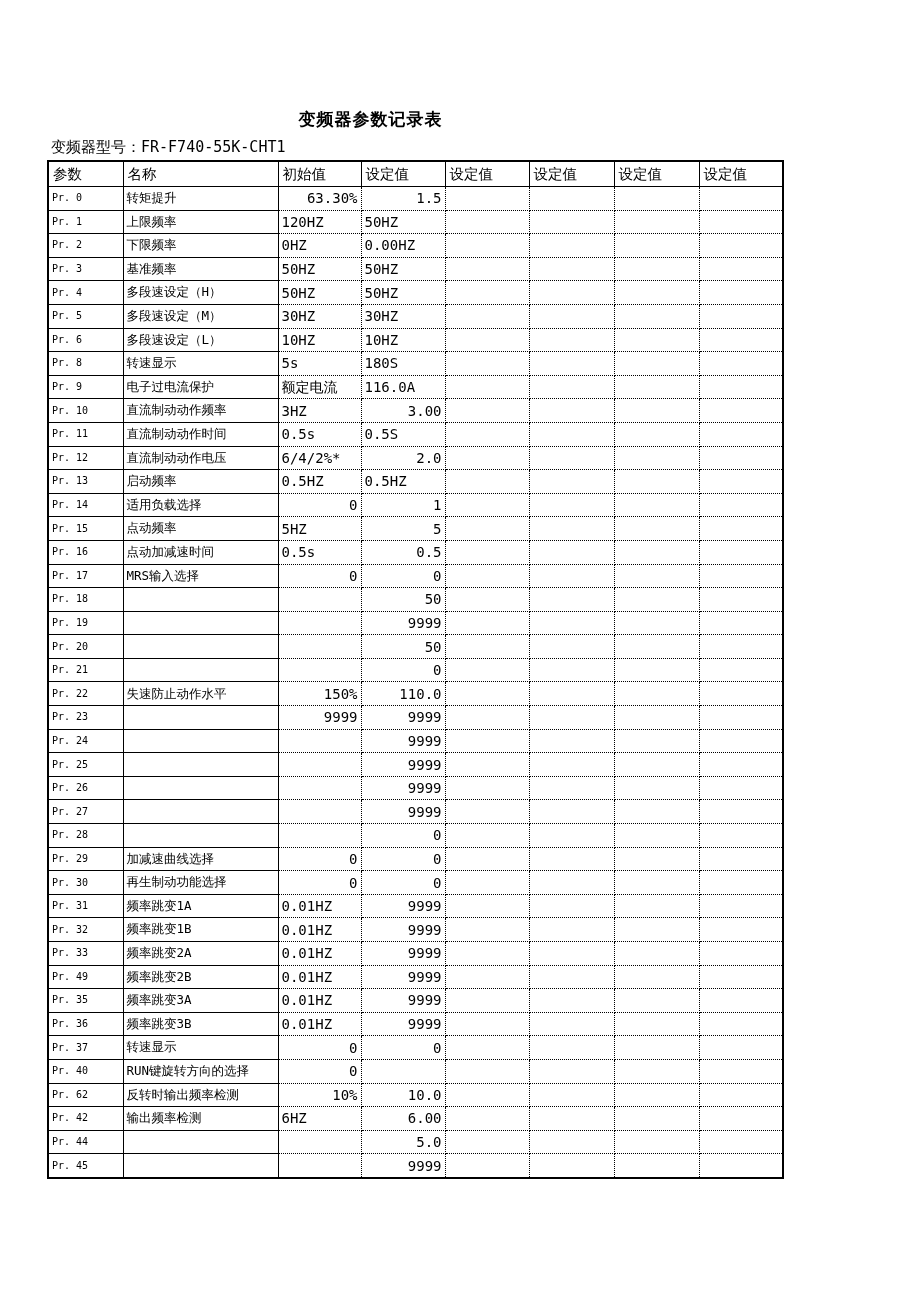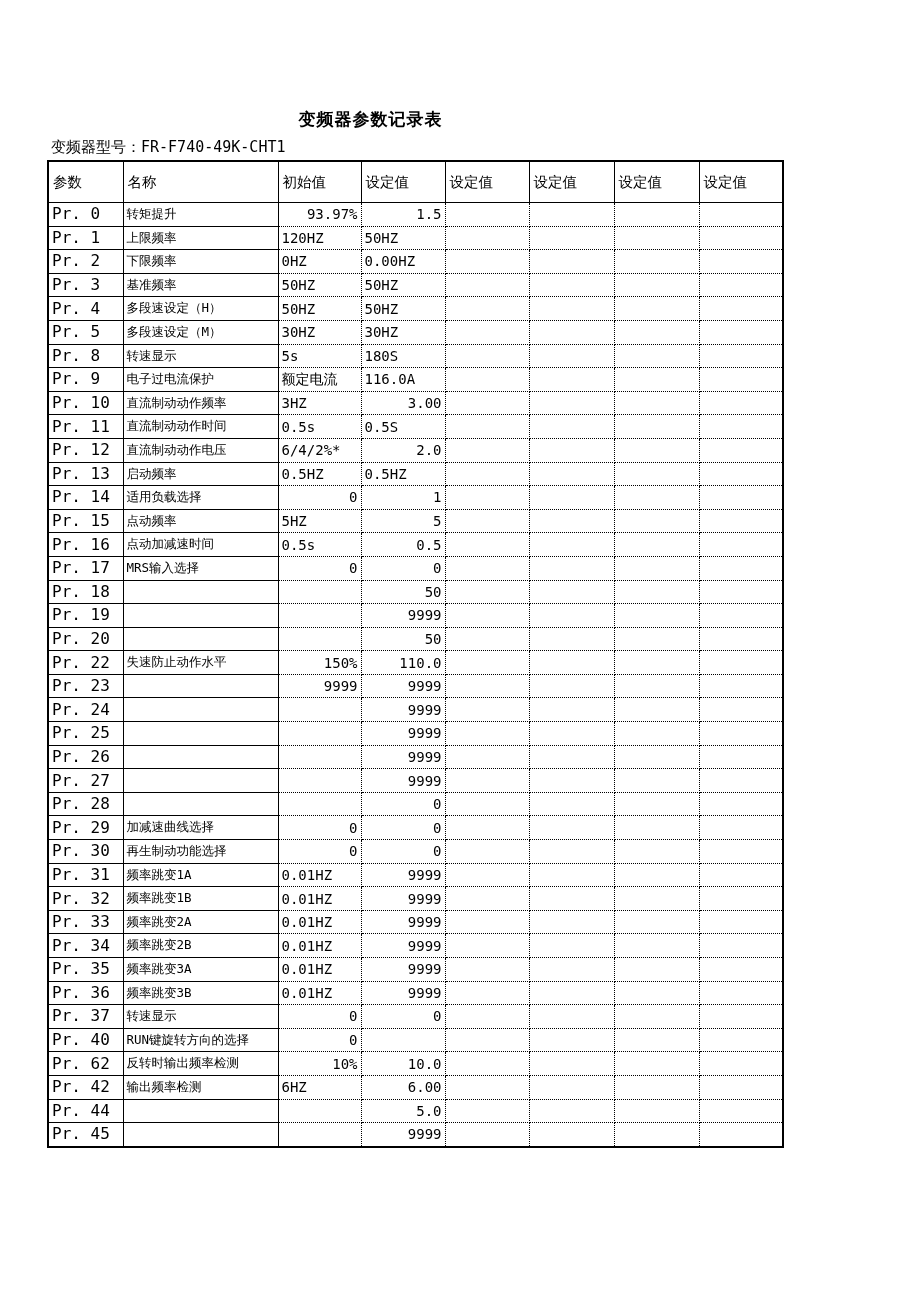"FR-F740-49K-CHT1" span { text: FR-F740-49K-CHT1 -> FR-F740-55K-CHT1 }
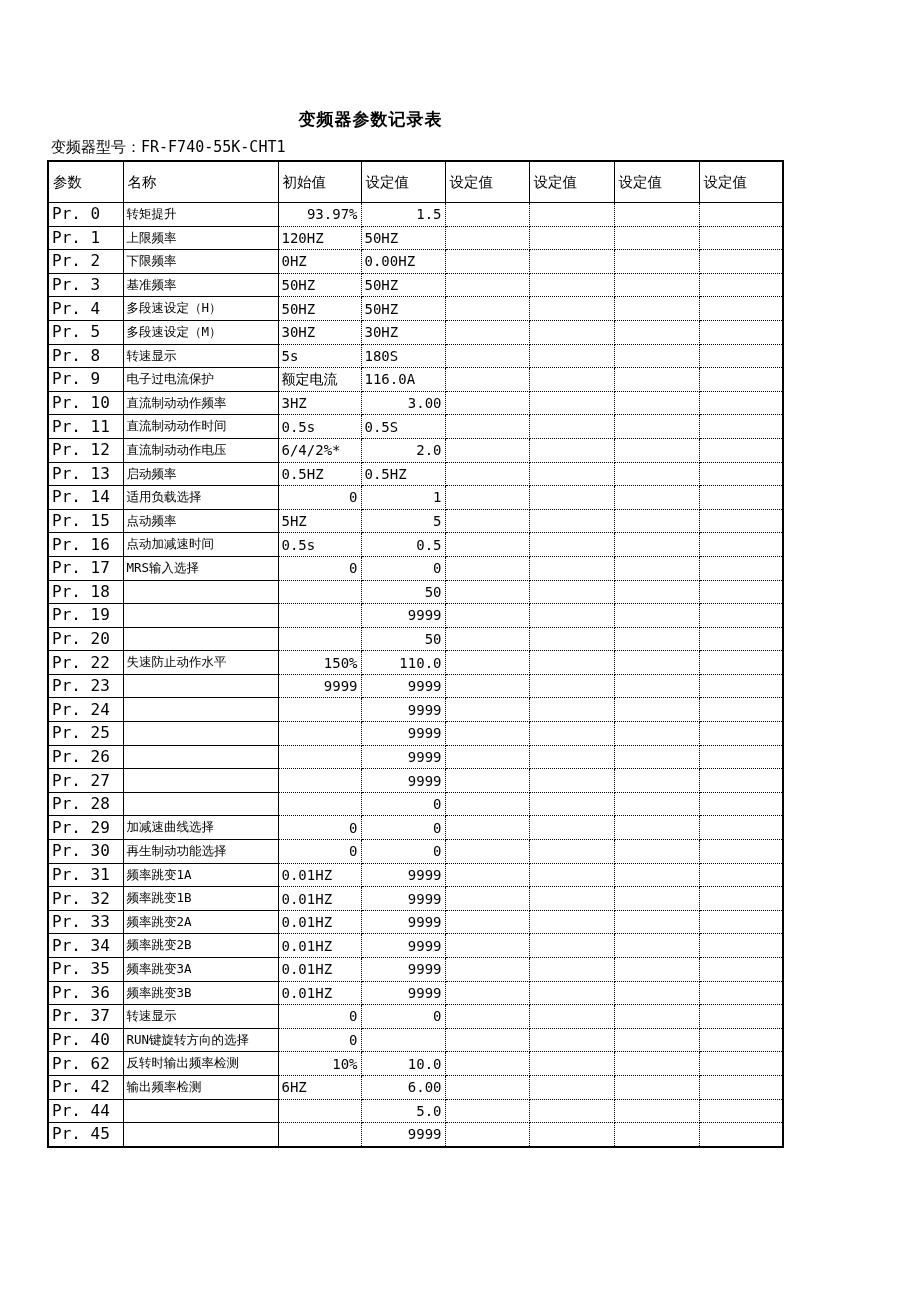"参数" .param-table th { padding: 8px 4px -> 0 4px }
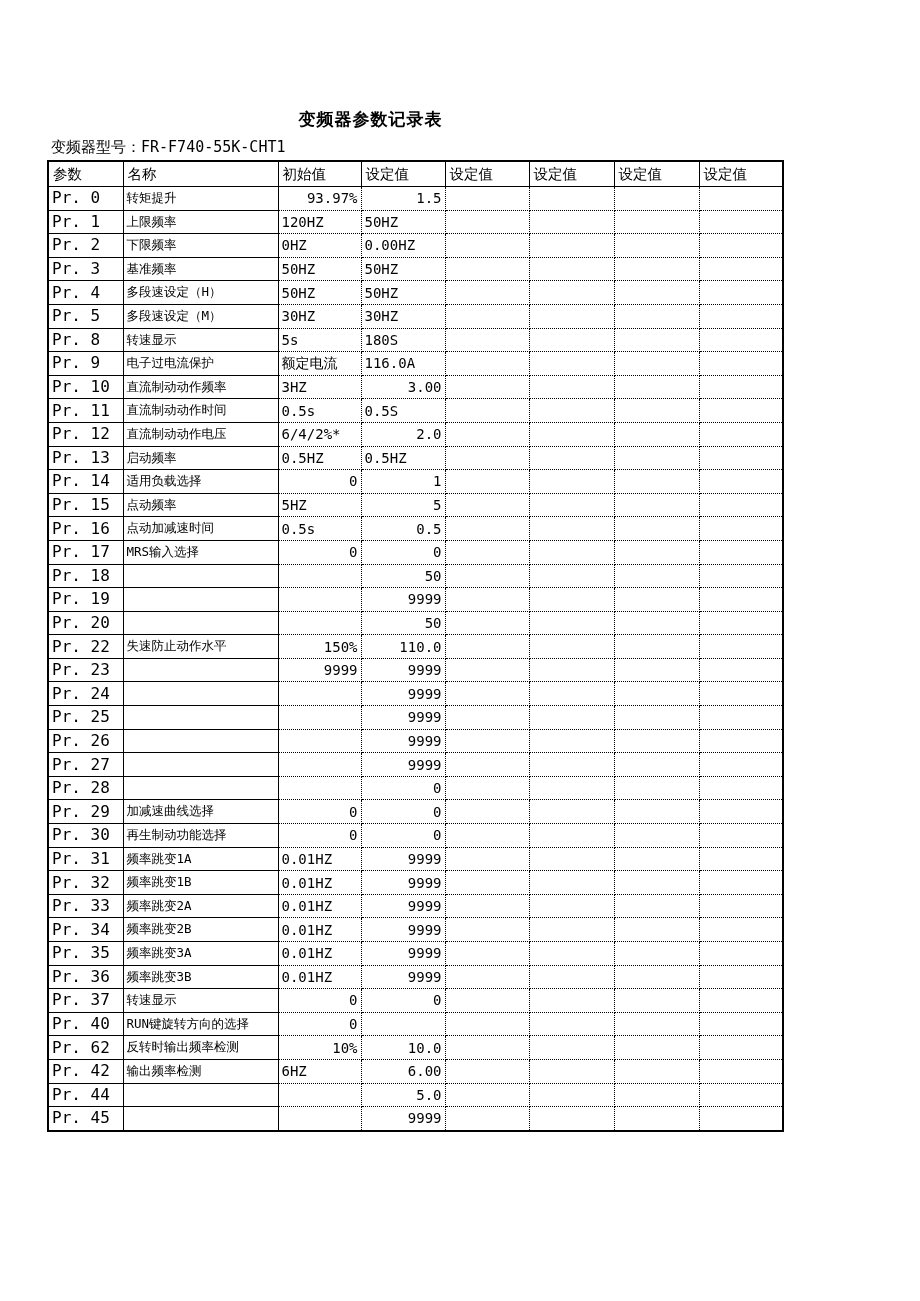"Pr. 0" .param-table td.c-param { font-size: 16px -> 10px }
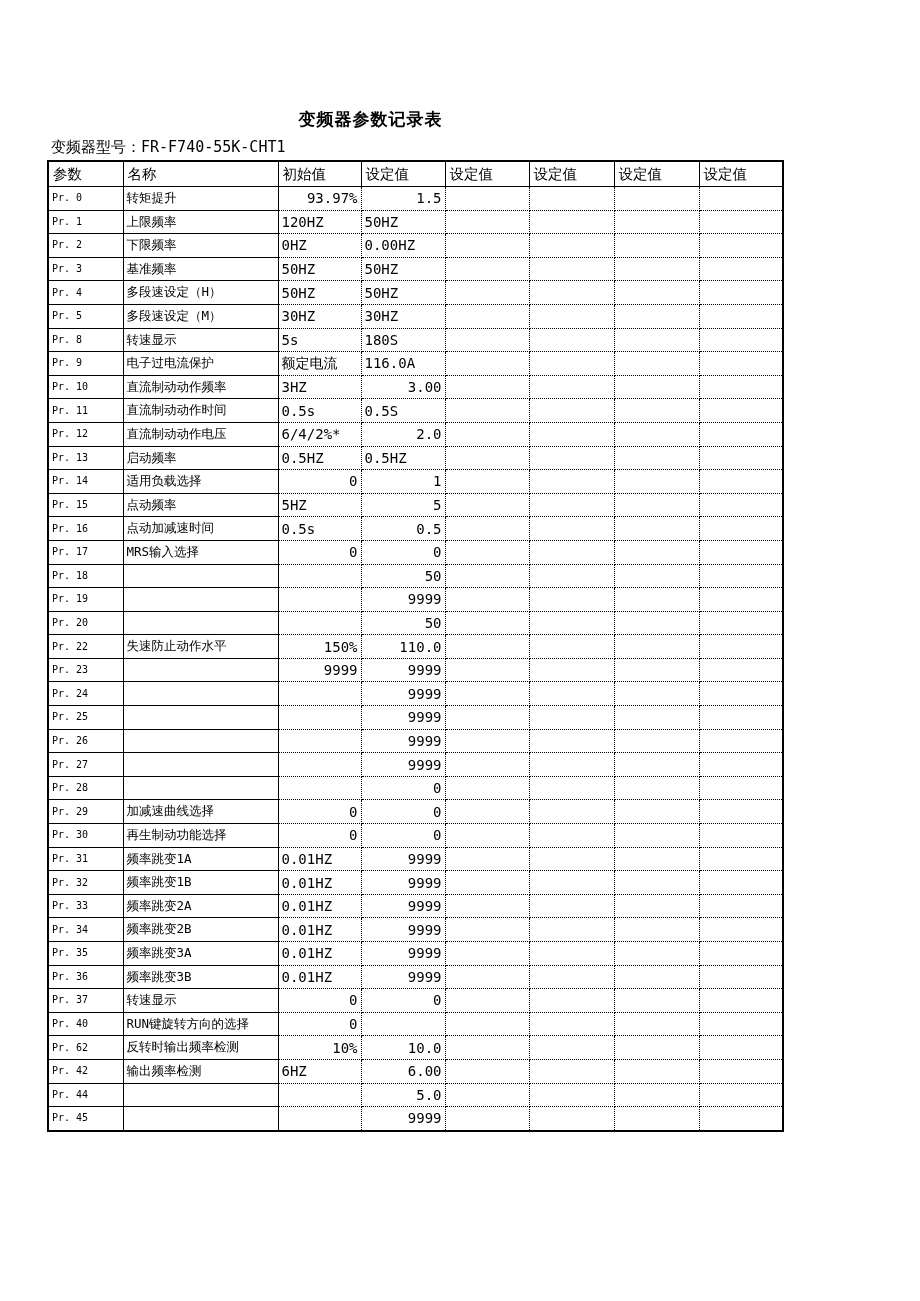"93.97%" td.c-val { text: 93.97% -> 63.30% }
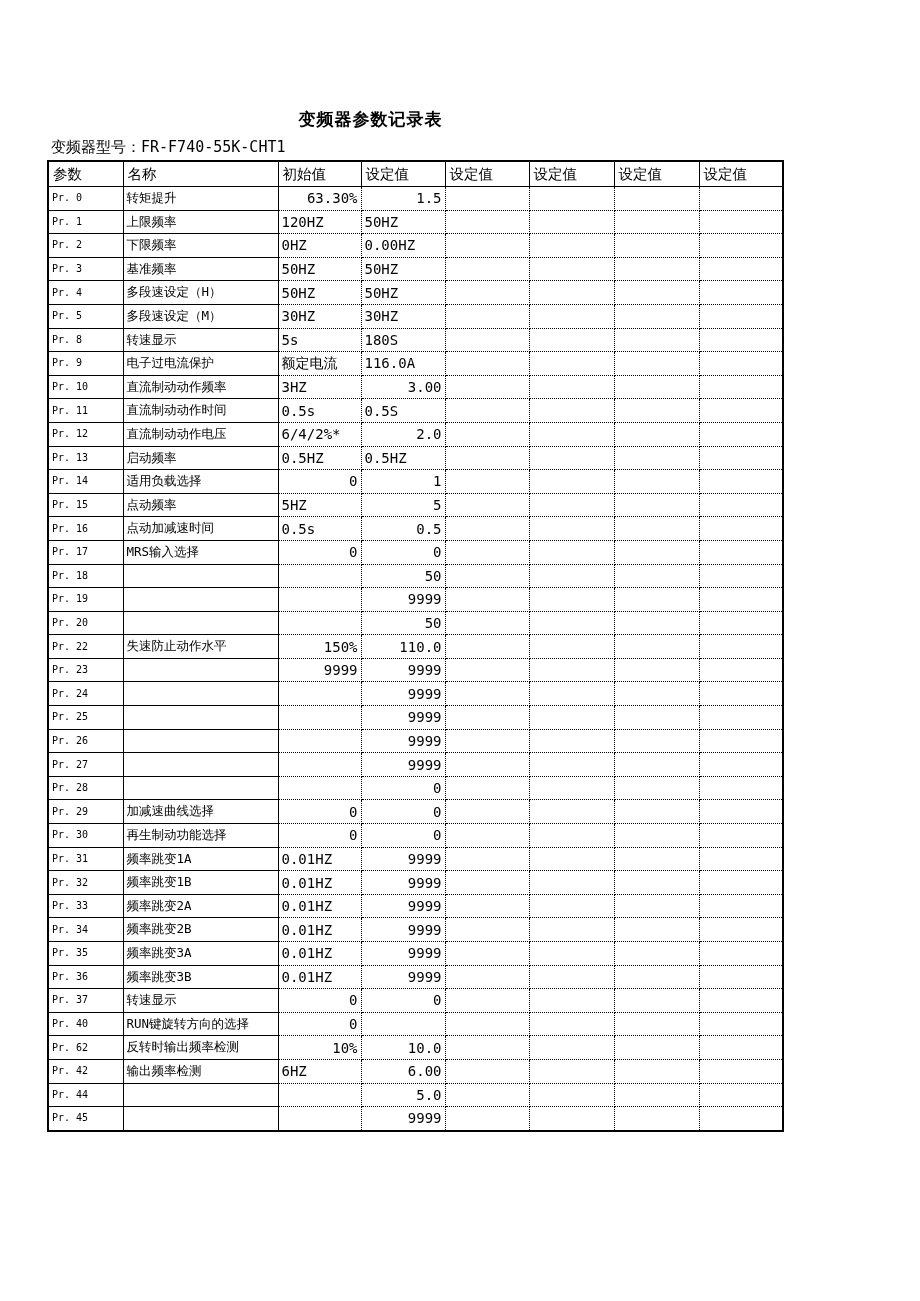"Pr. 6" tr { html: none -> <tr> <td>Pr. 6</td> <td>多段速设定（L）</td> <td>10HZ</td> <td>10HZ</td> <td></td> <td></td> <td></td> <td></td> </tr> }
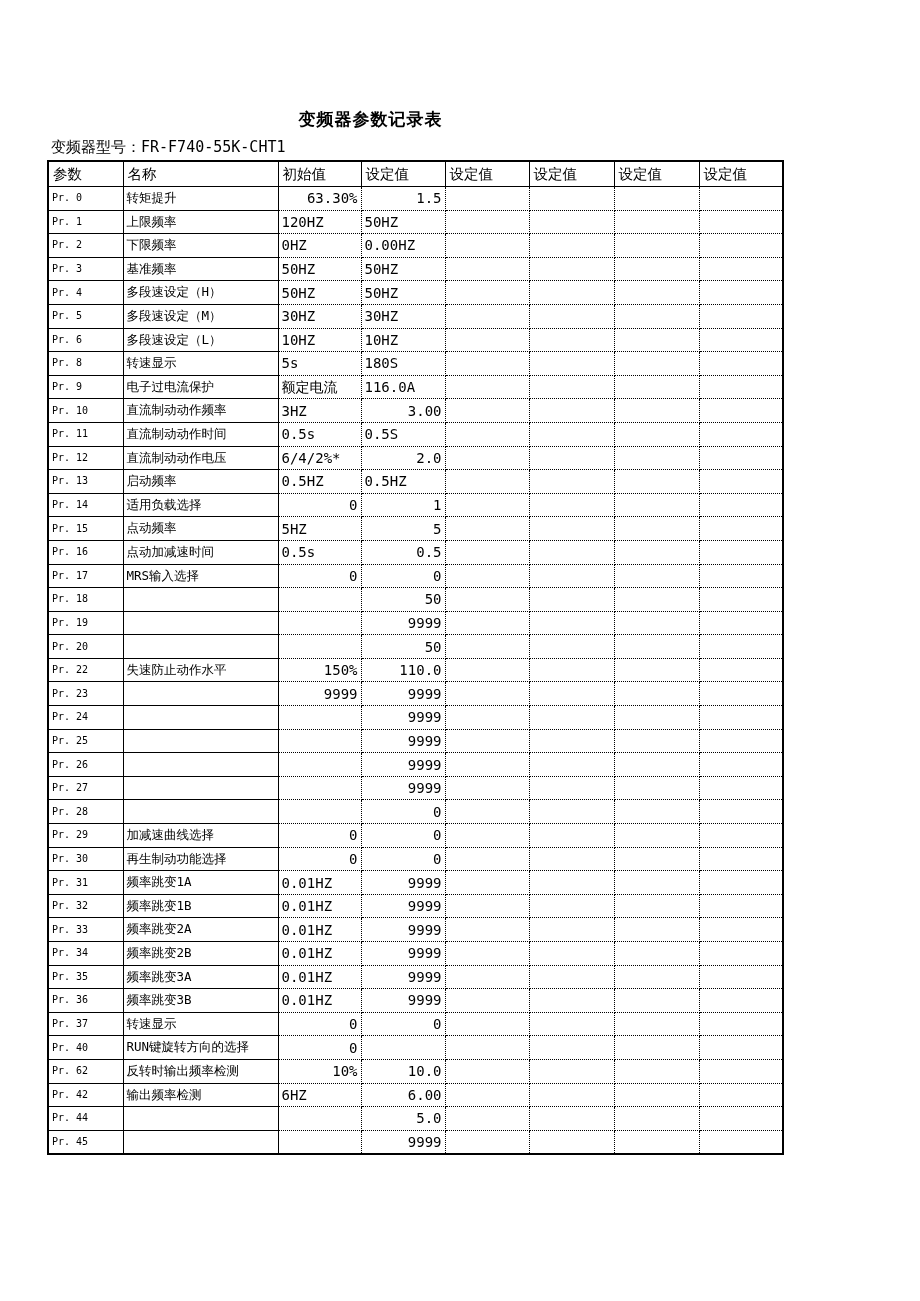"Pr. 21" tr { html: none -> <tr> <td>Pr. 21</td> <td></td> <td></td> <td>0</td> <td></td> <td></td> <td></td> <td></td> </tr> }
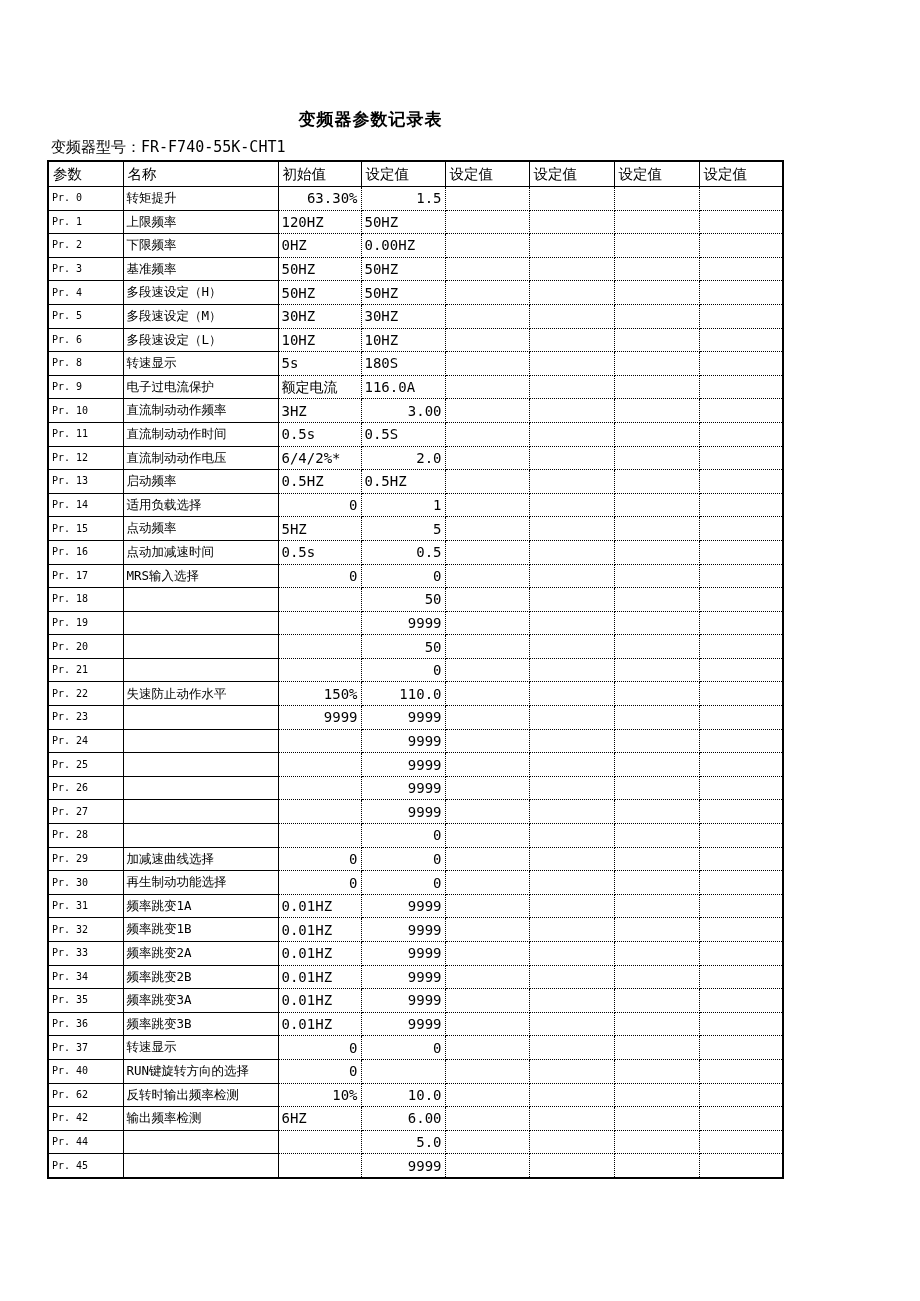"Pr. 34" td.c-param { text: 34 -> 49 }
